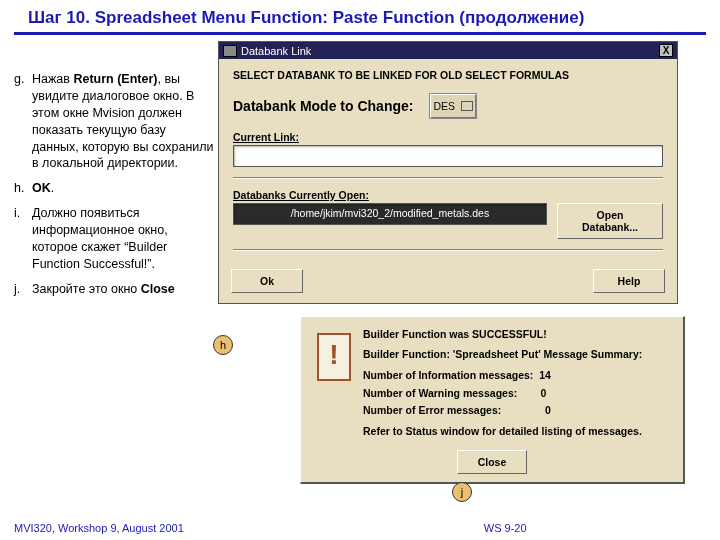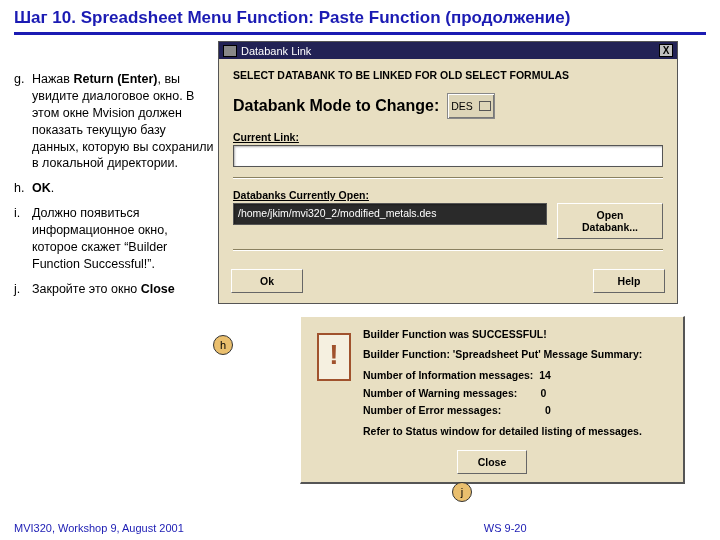"Шаг 10. Spreadsheet Menu Function:" .title-row { padding: 8px 14px 2px -> 8px 28px 2px }
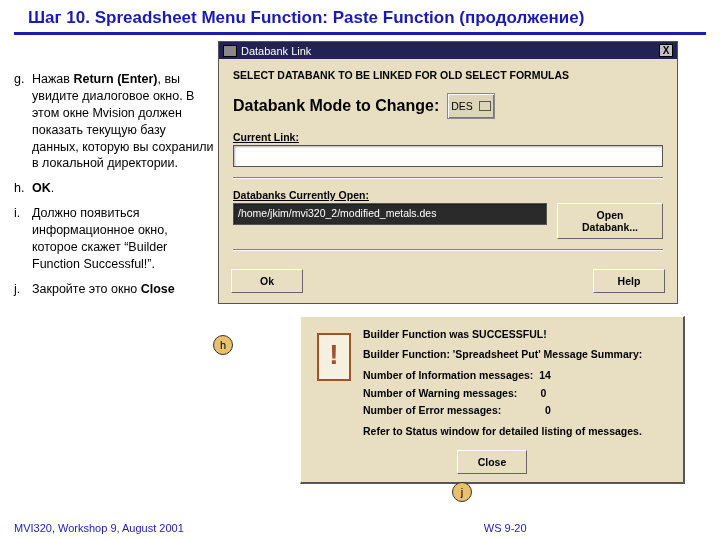"Databank Mode to Change:" .dlg1-row .lbl { font-size: 16px -> 14px; margin-right: 8px -> 16px }
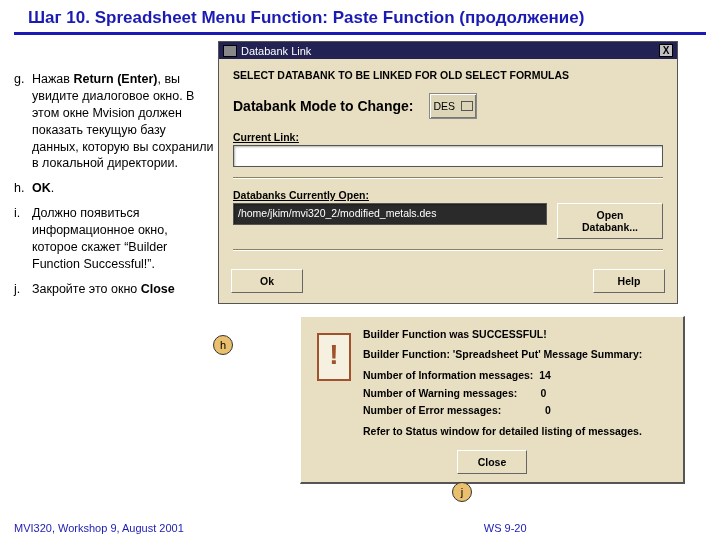"/home/jkim/mvi320_2/modified_metals.des" .open-db-row .sunken-field { text-align: none -> center }
